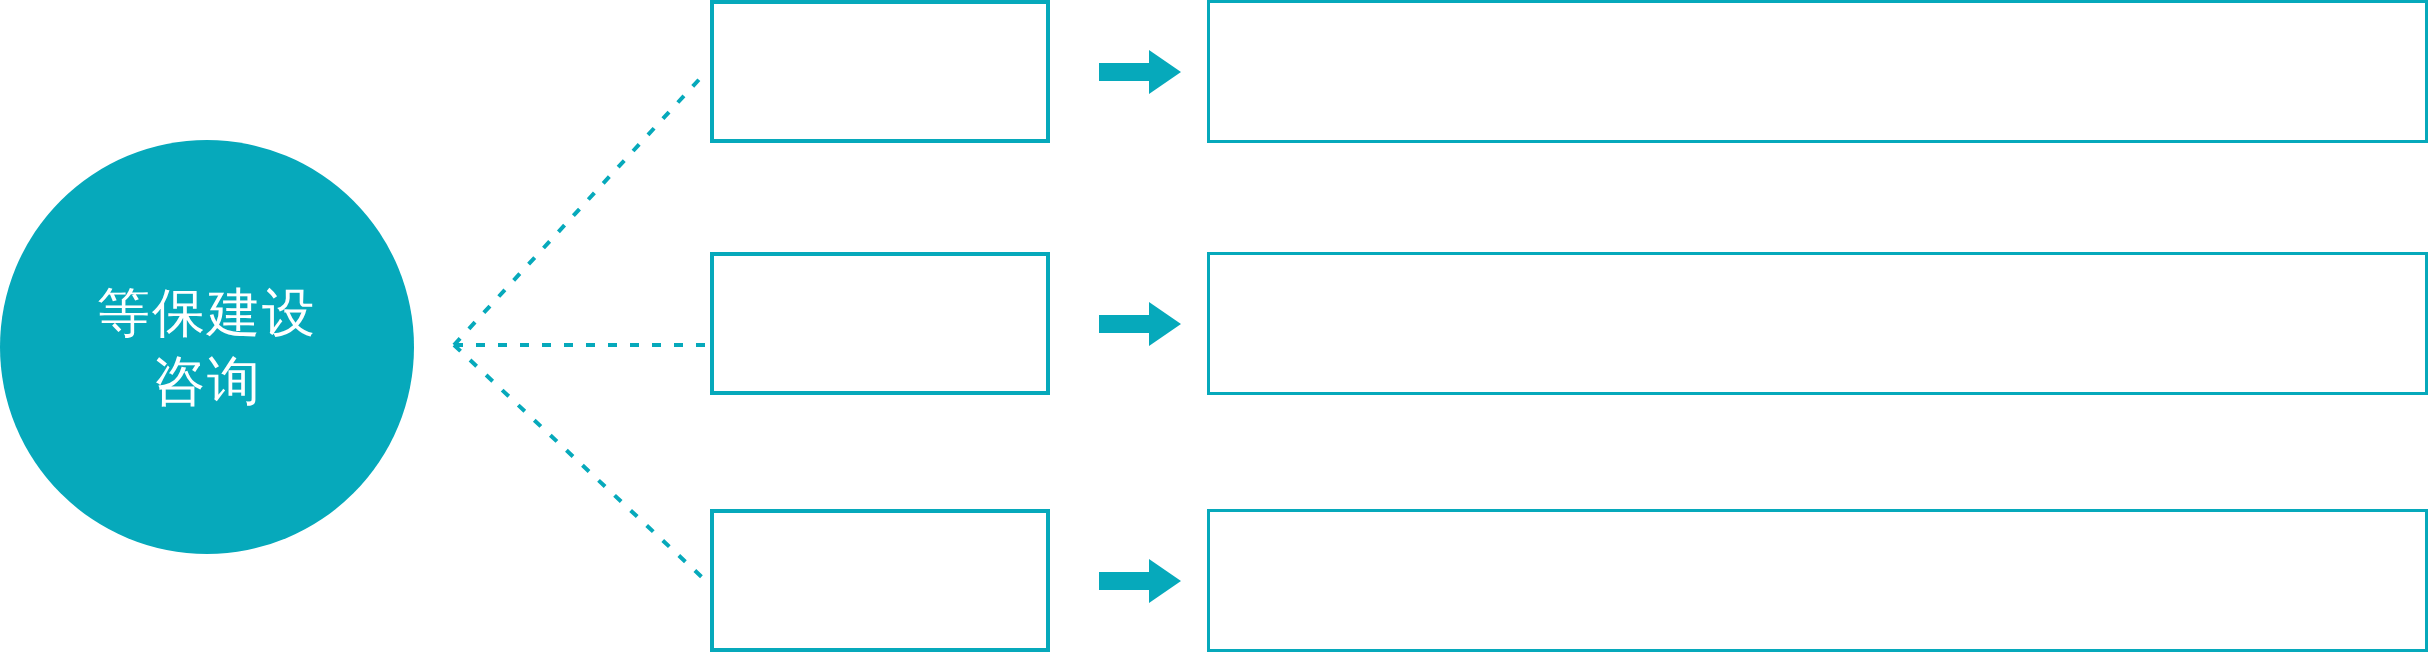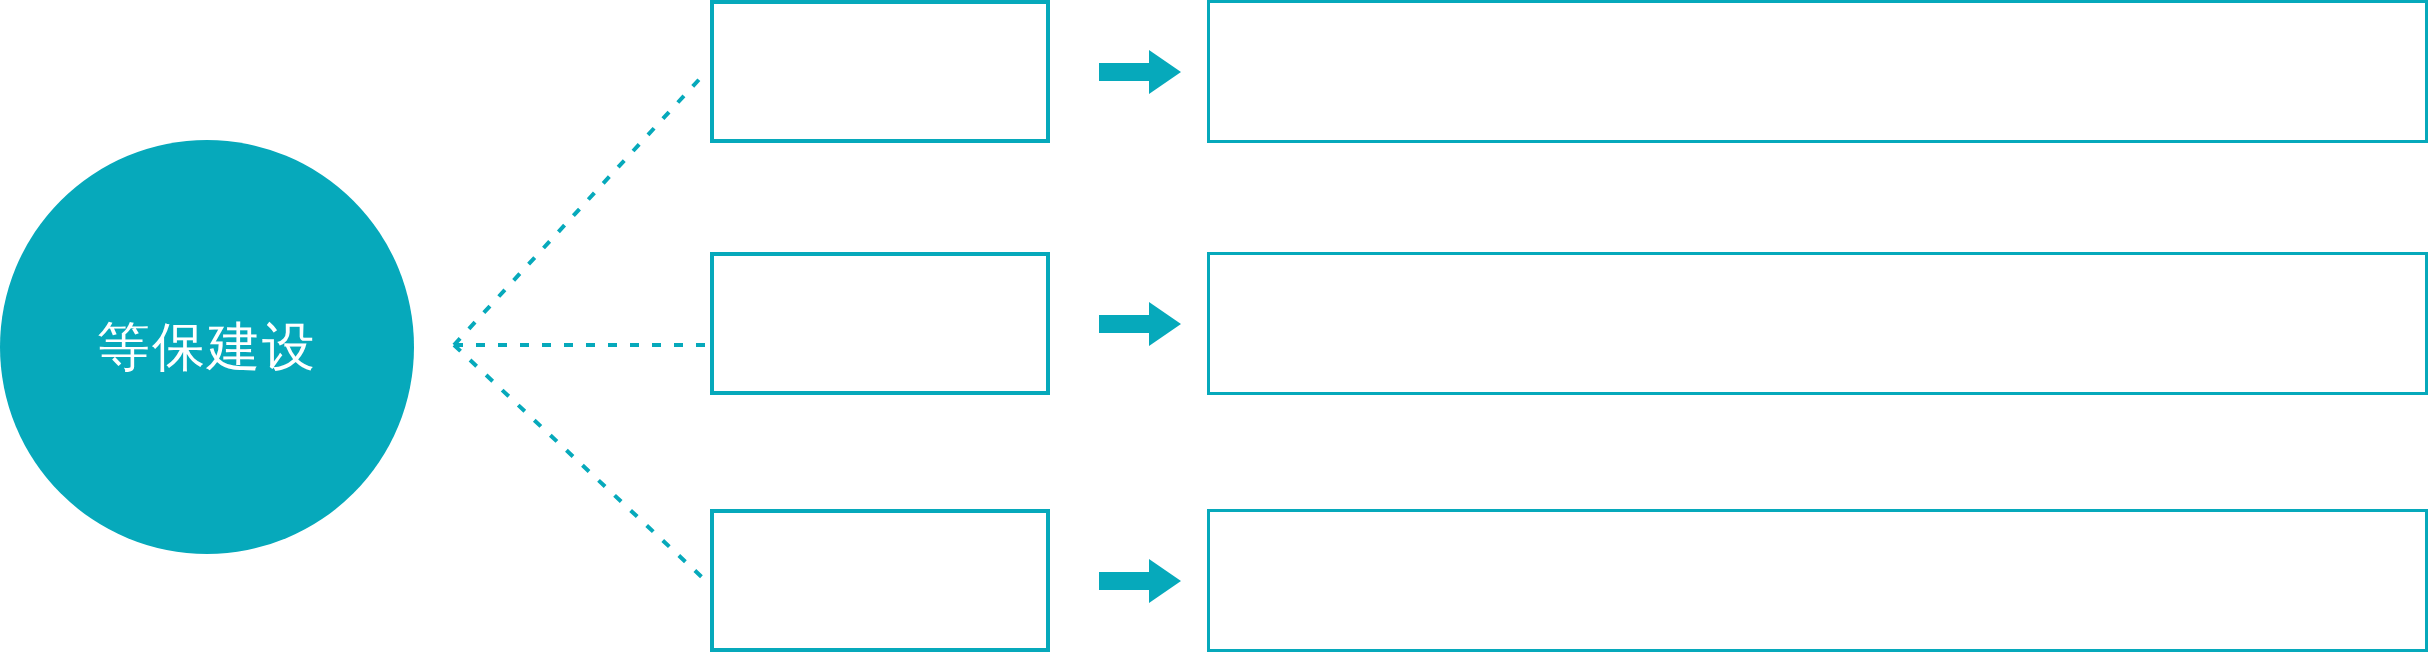"咨询" div.hub-line { html: none -> <div>咨询</div> }
